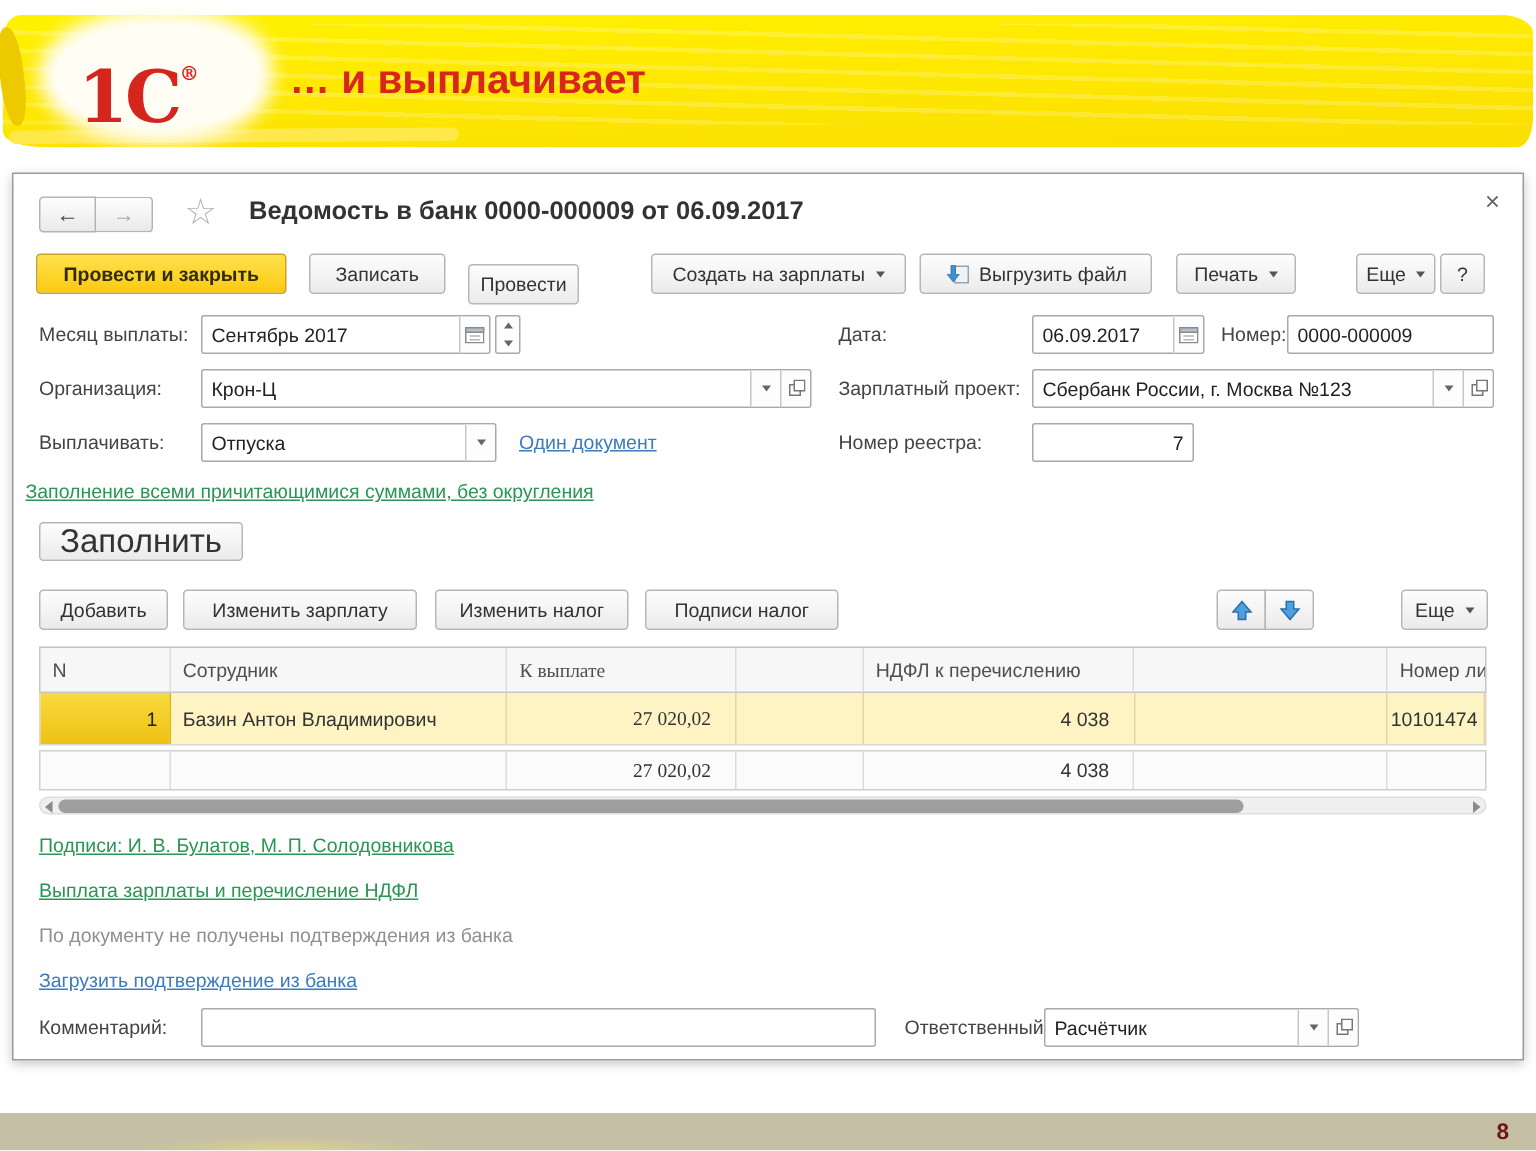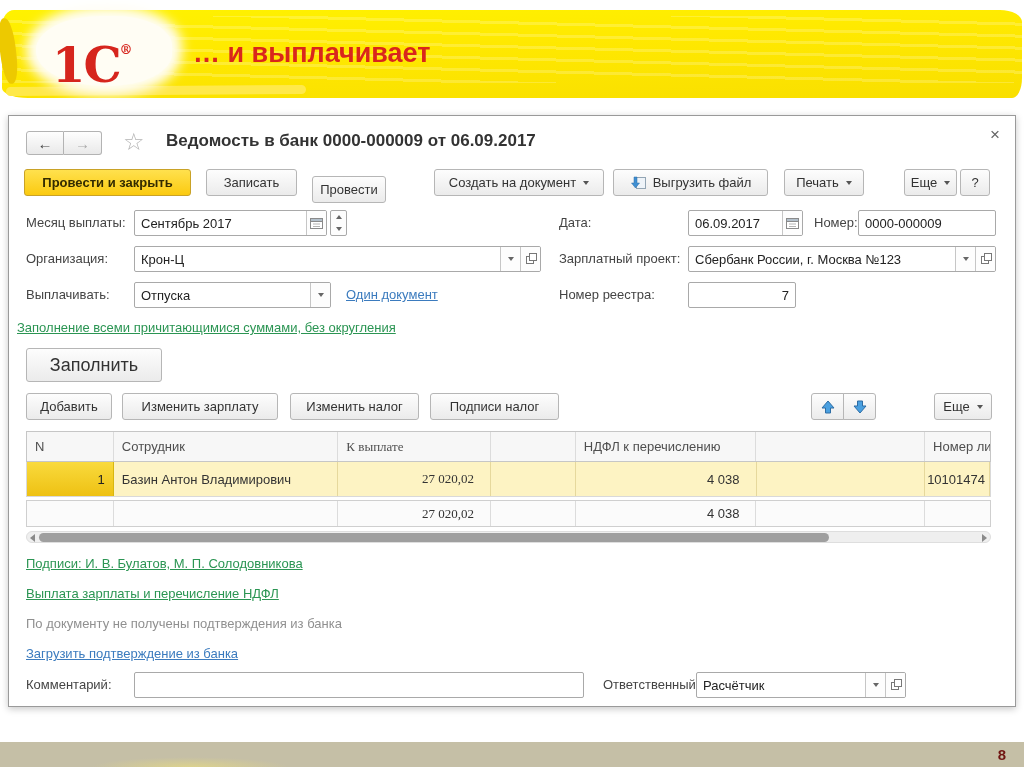"Создать на документ" span { text: документ -> зарплаты }
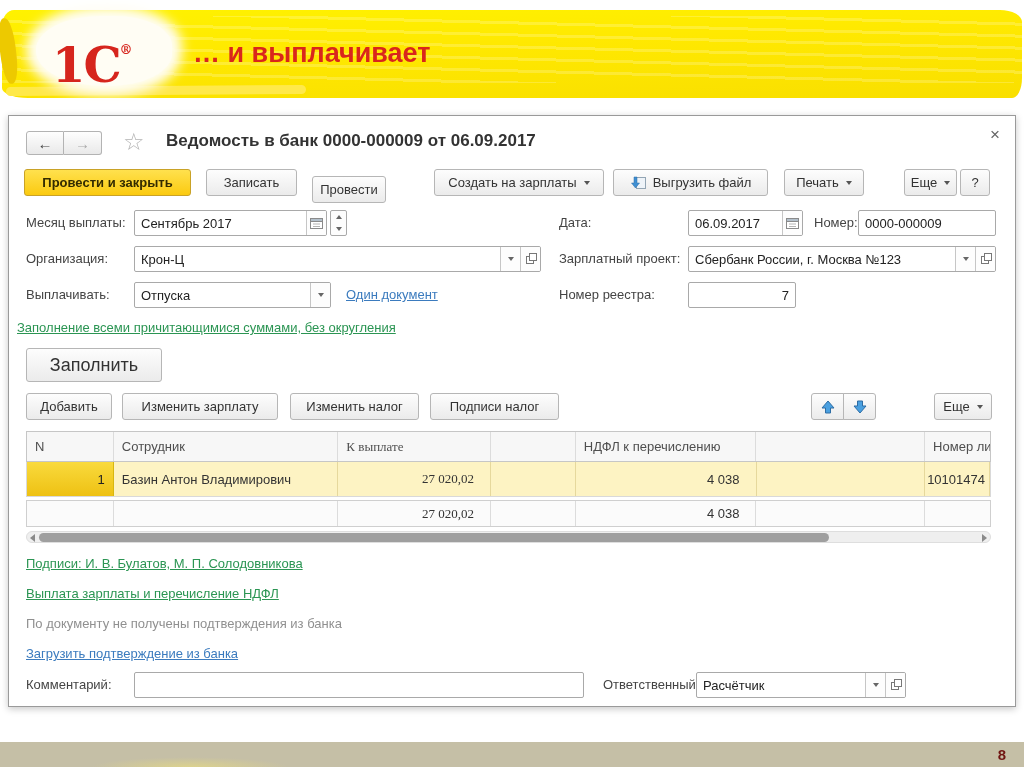"Заполнить" .big { font-size: 18px -> 22px; height: 34px -> 26px }
